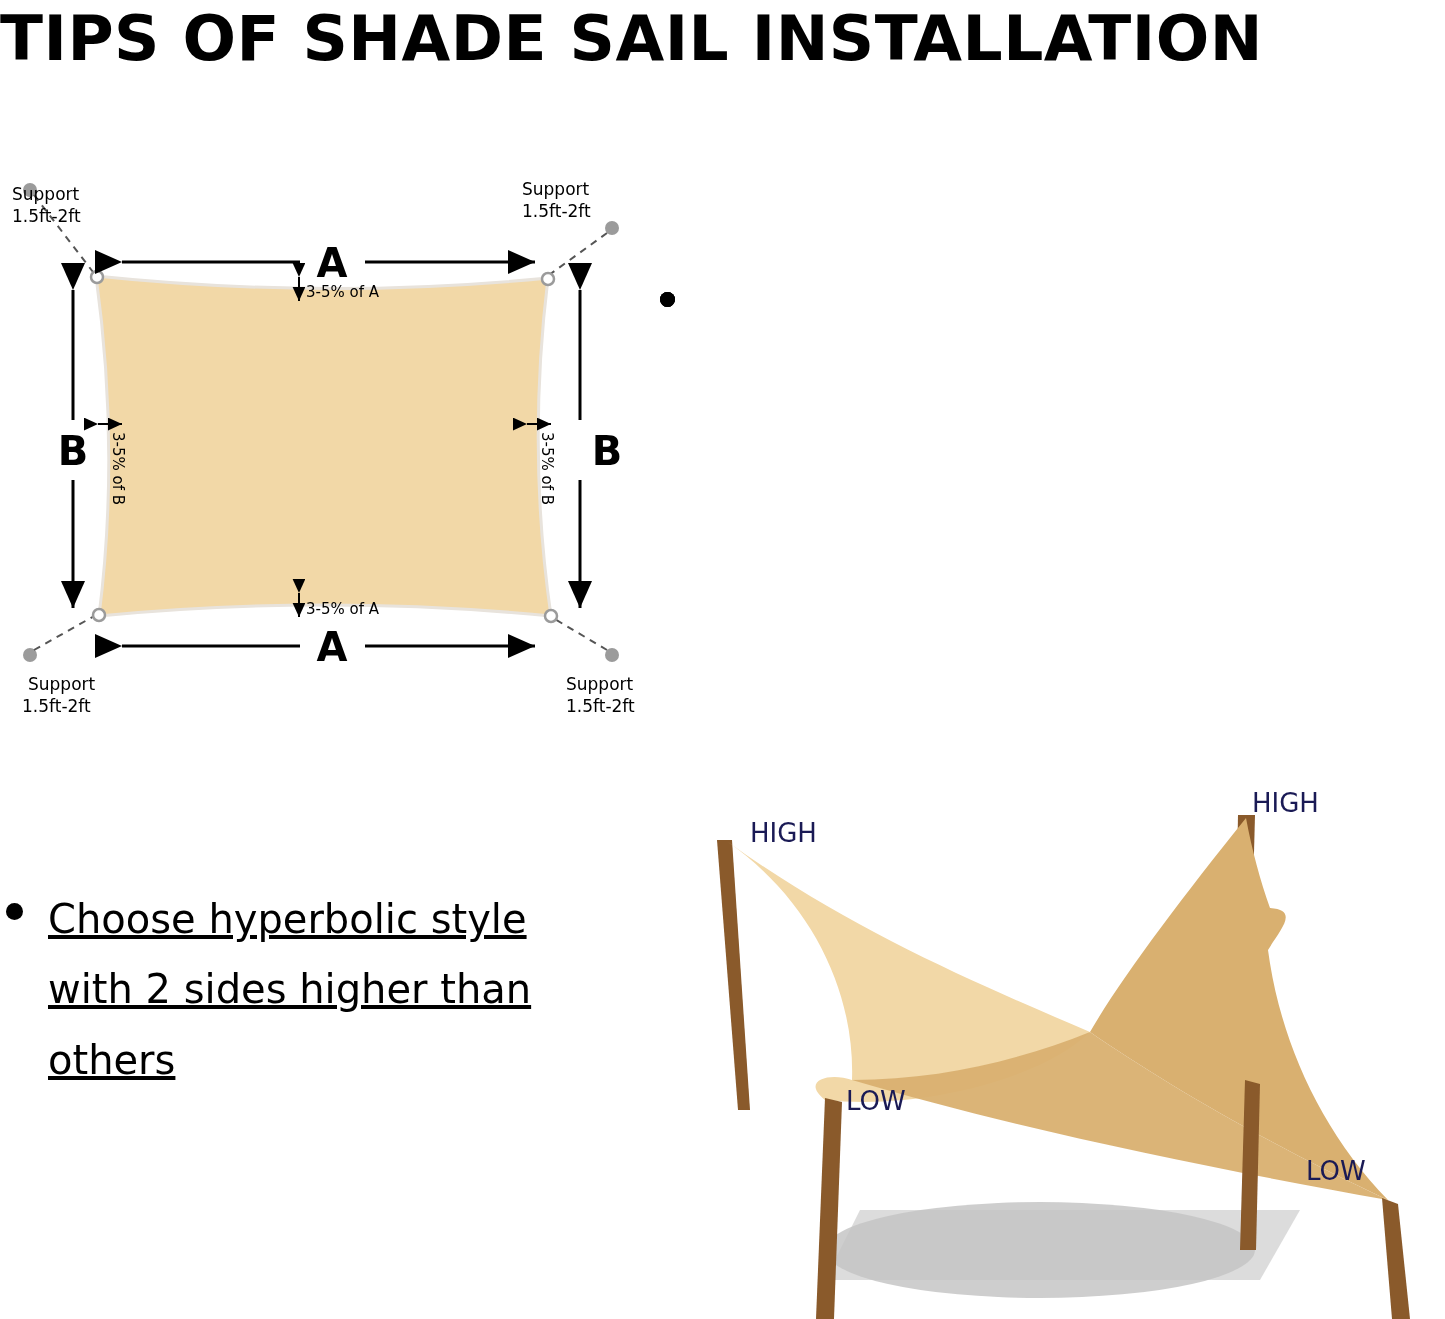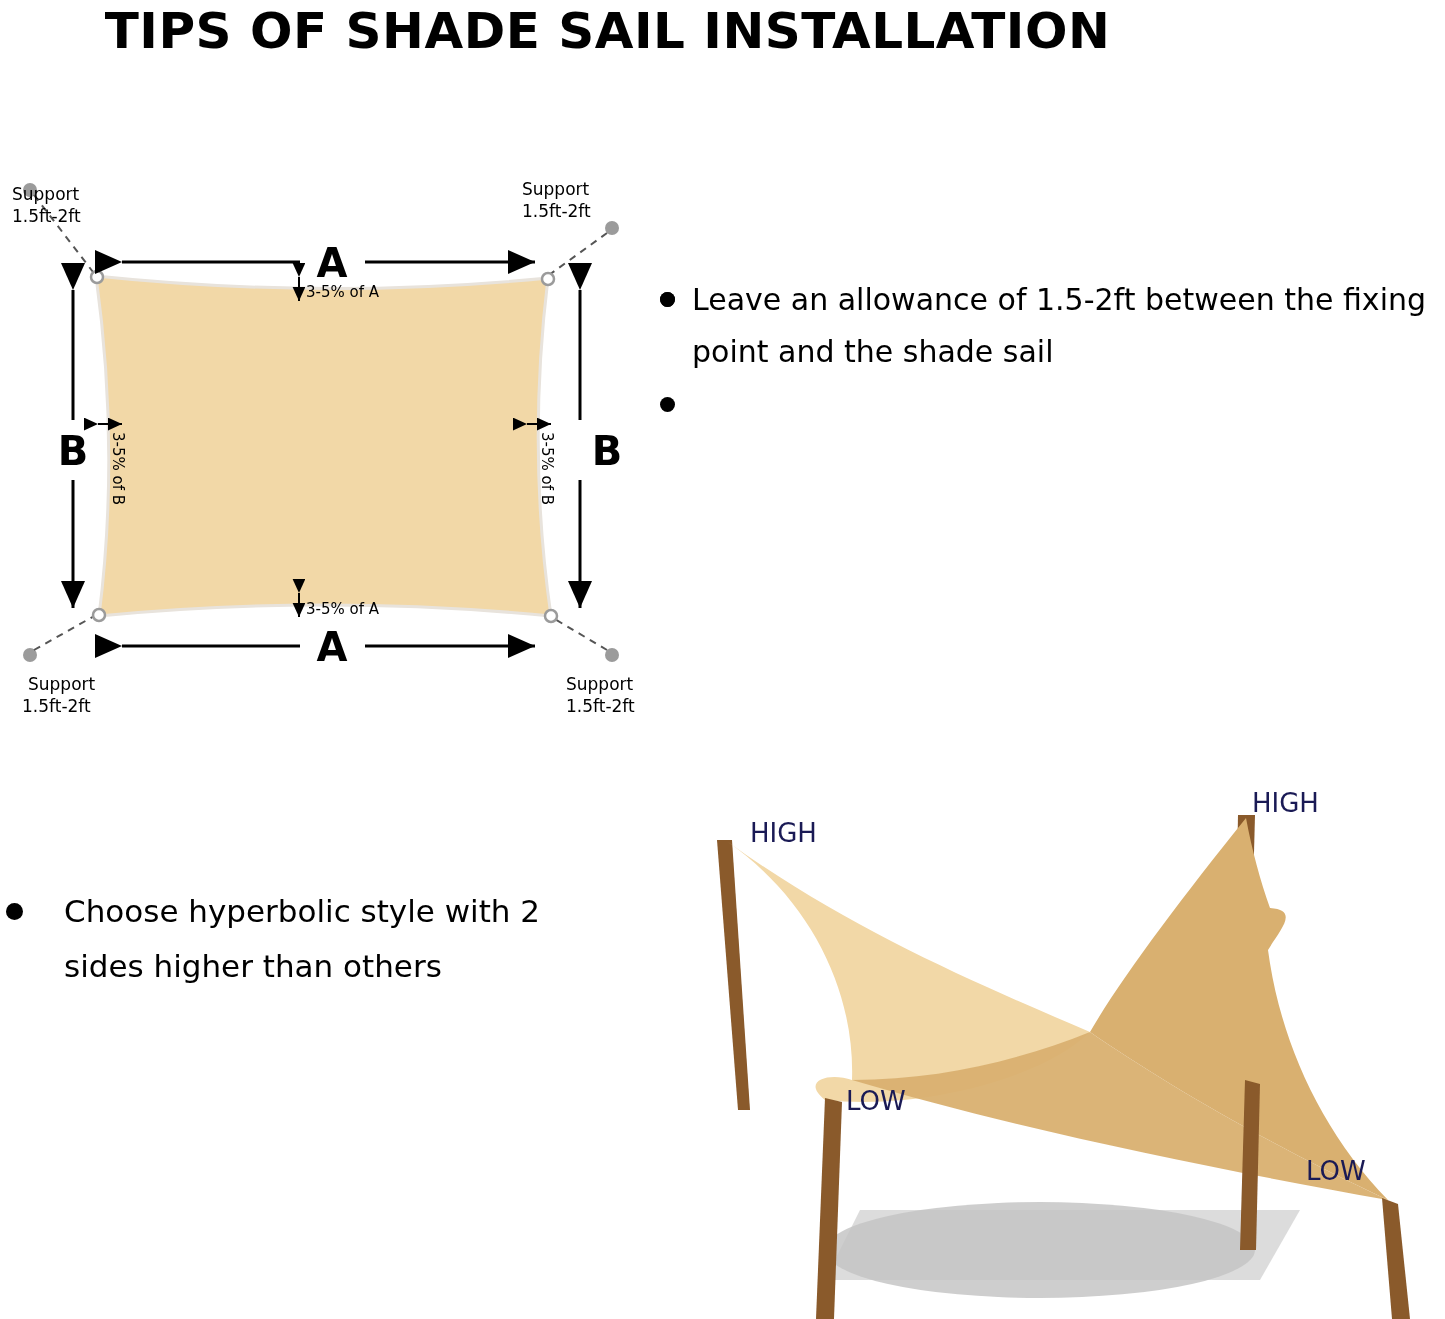"TIPS OF SHADE SAIL INSTALLATION" #page-title { font-size: 50px -> 63px; text-align: center -> left; width: 1215px -> 1445px }
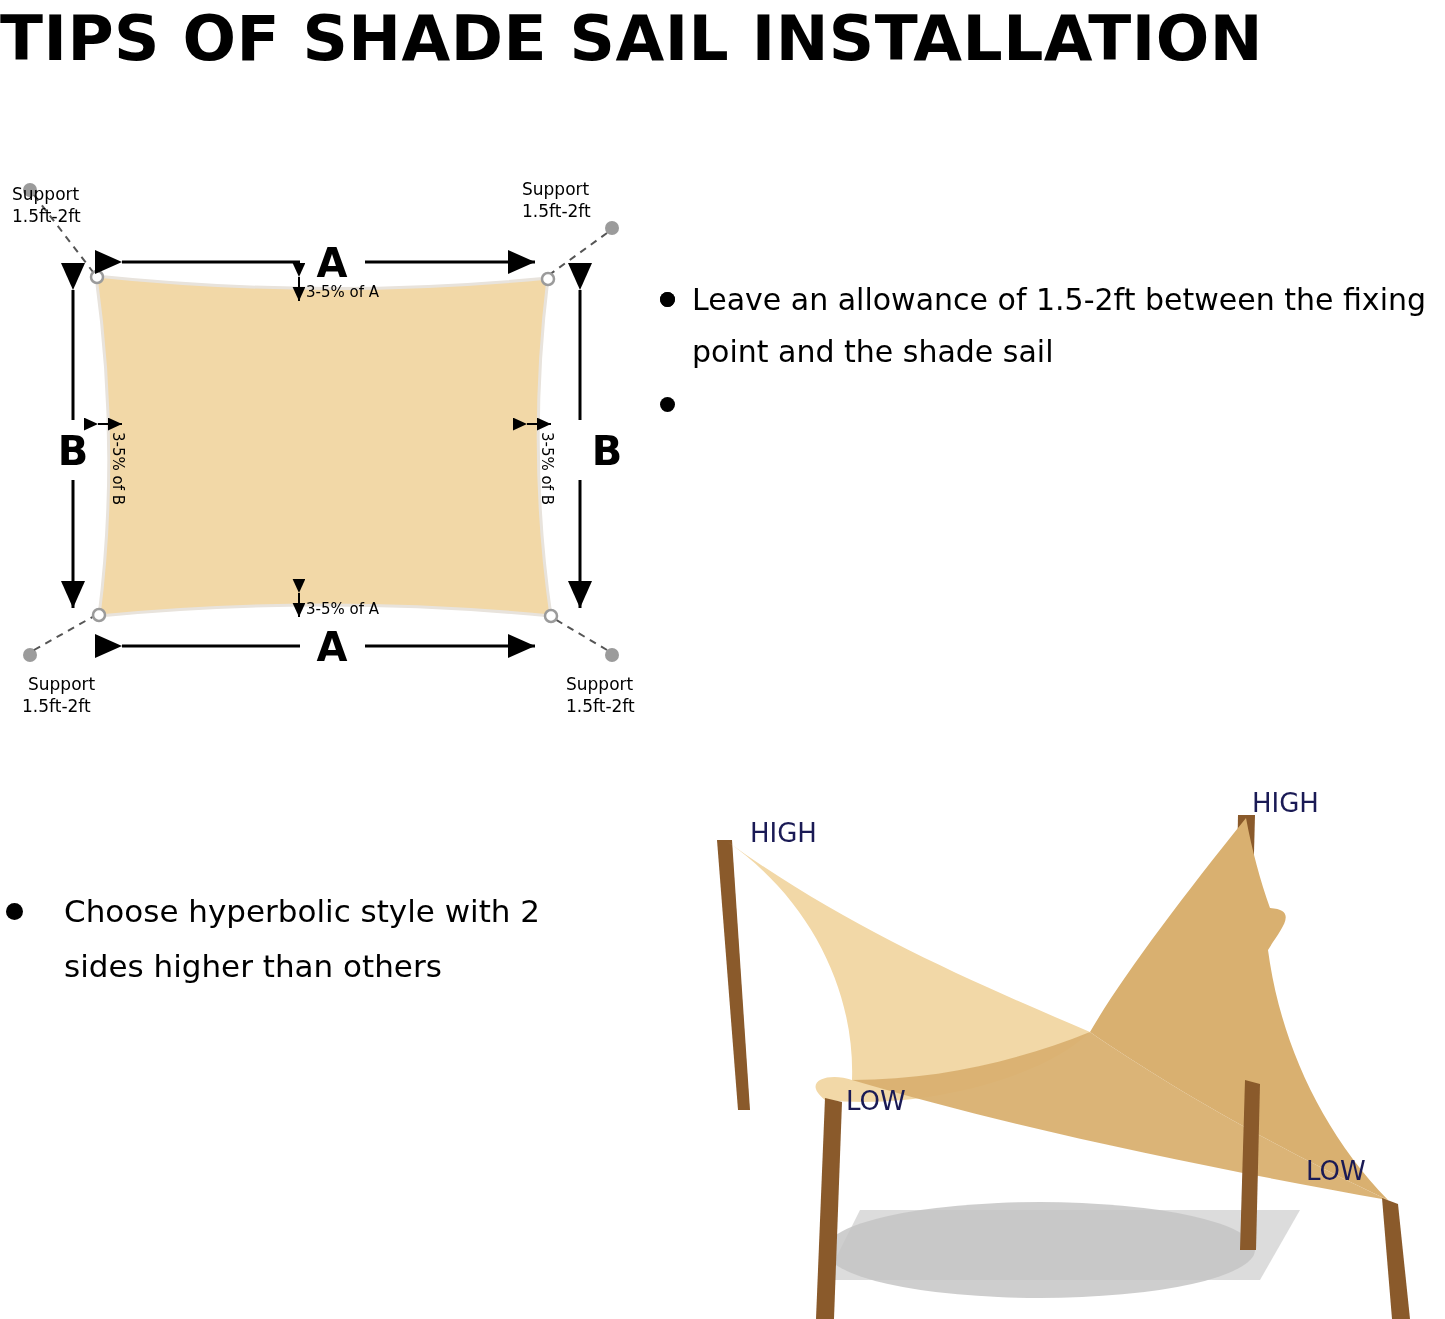"Leave an allowance of 1.5-2ft" span { html: <span>Leave an allowance of 1.5-2ft between the fixing point and the shade sail</span> -> none }
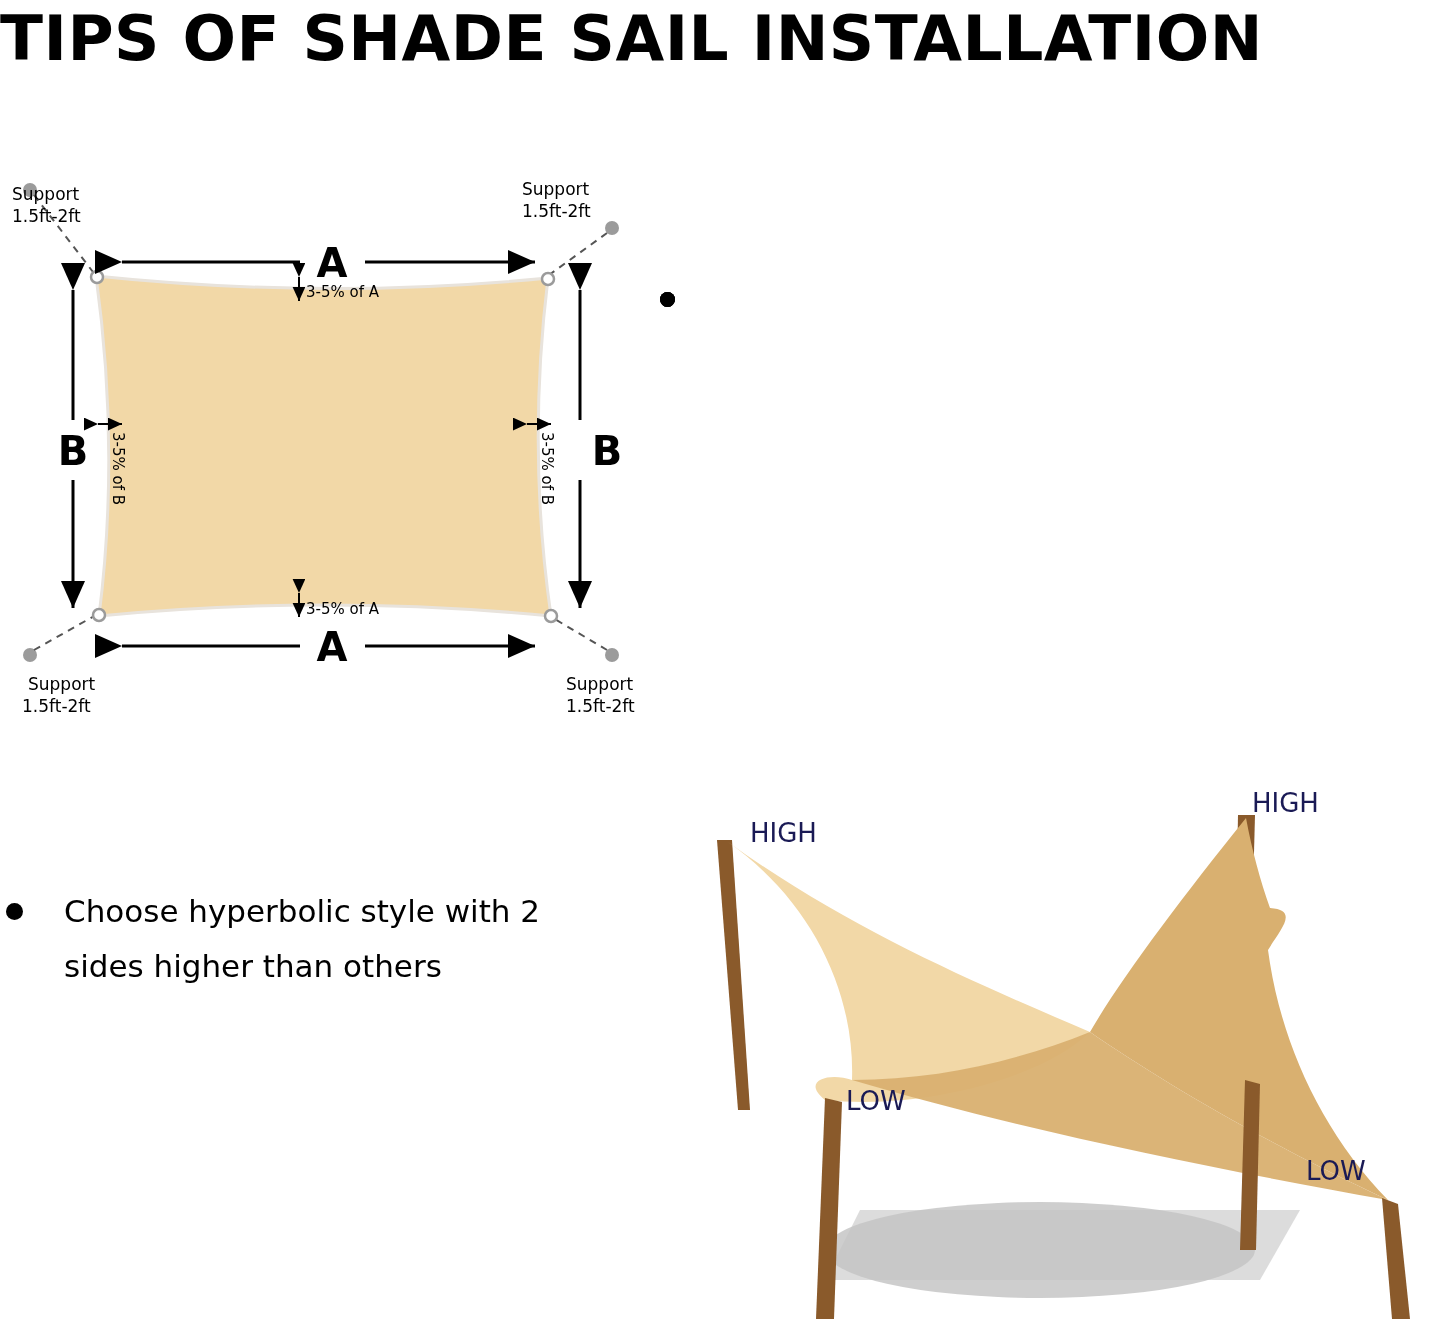"Choose hyperbolic style with 2" #bullets-bottom .bullet-list li { font-size: 31px -> 40px; padding-left: 64px -> 48px; text-decoration: none -> underline }
